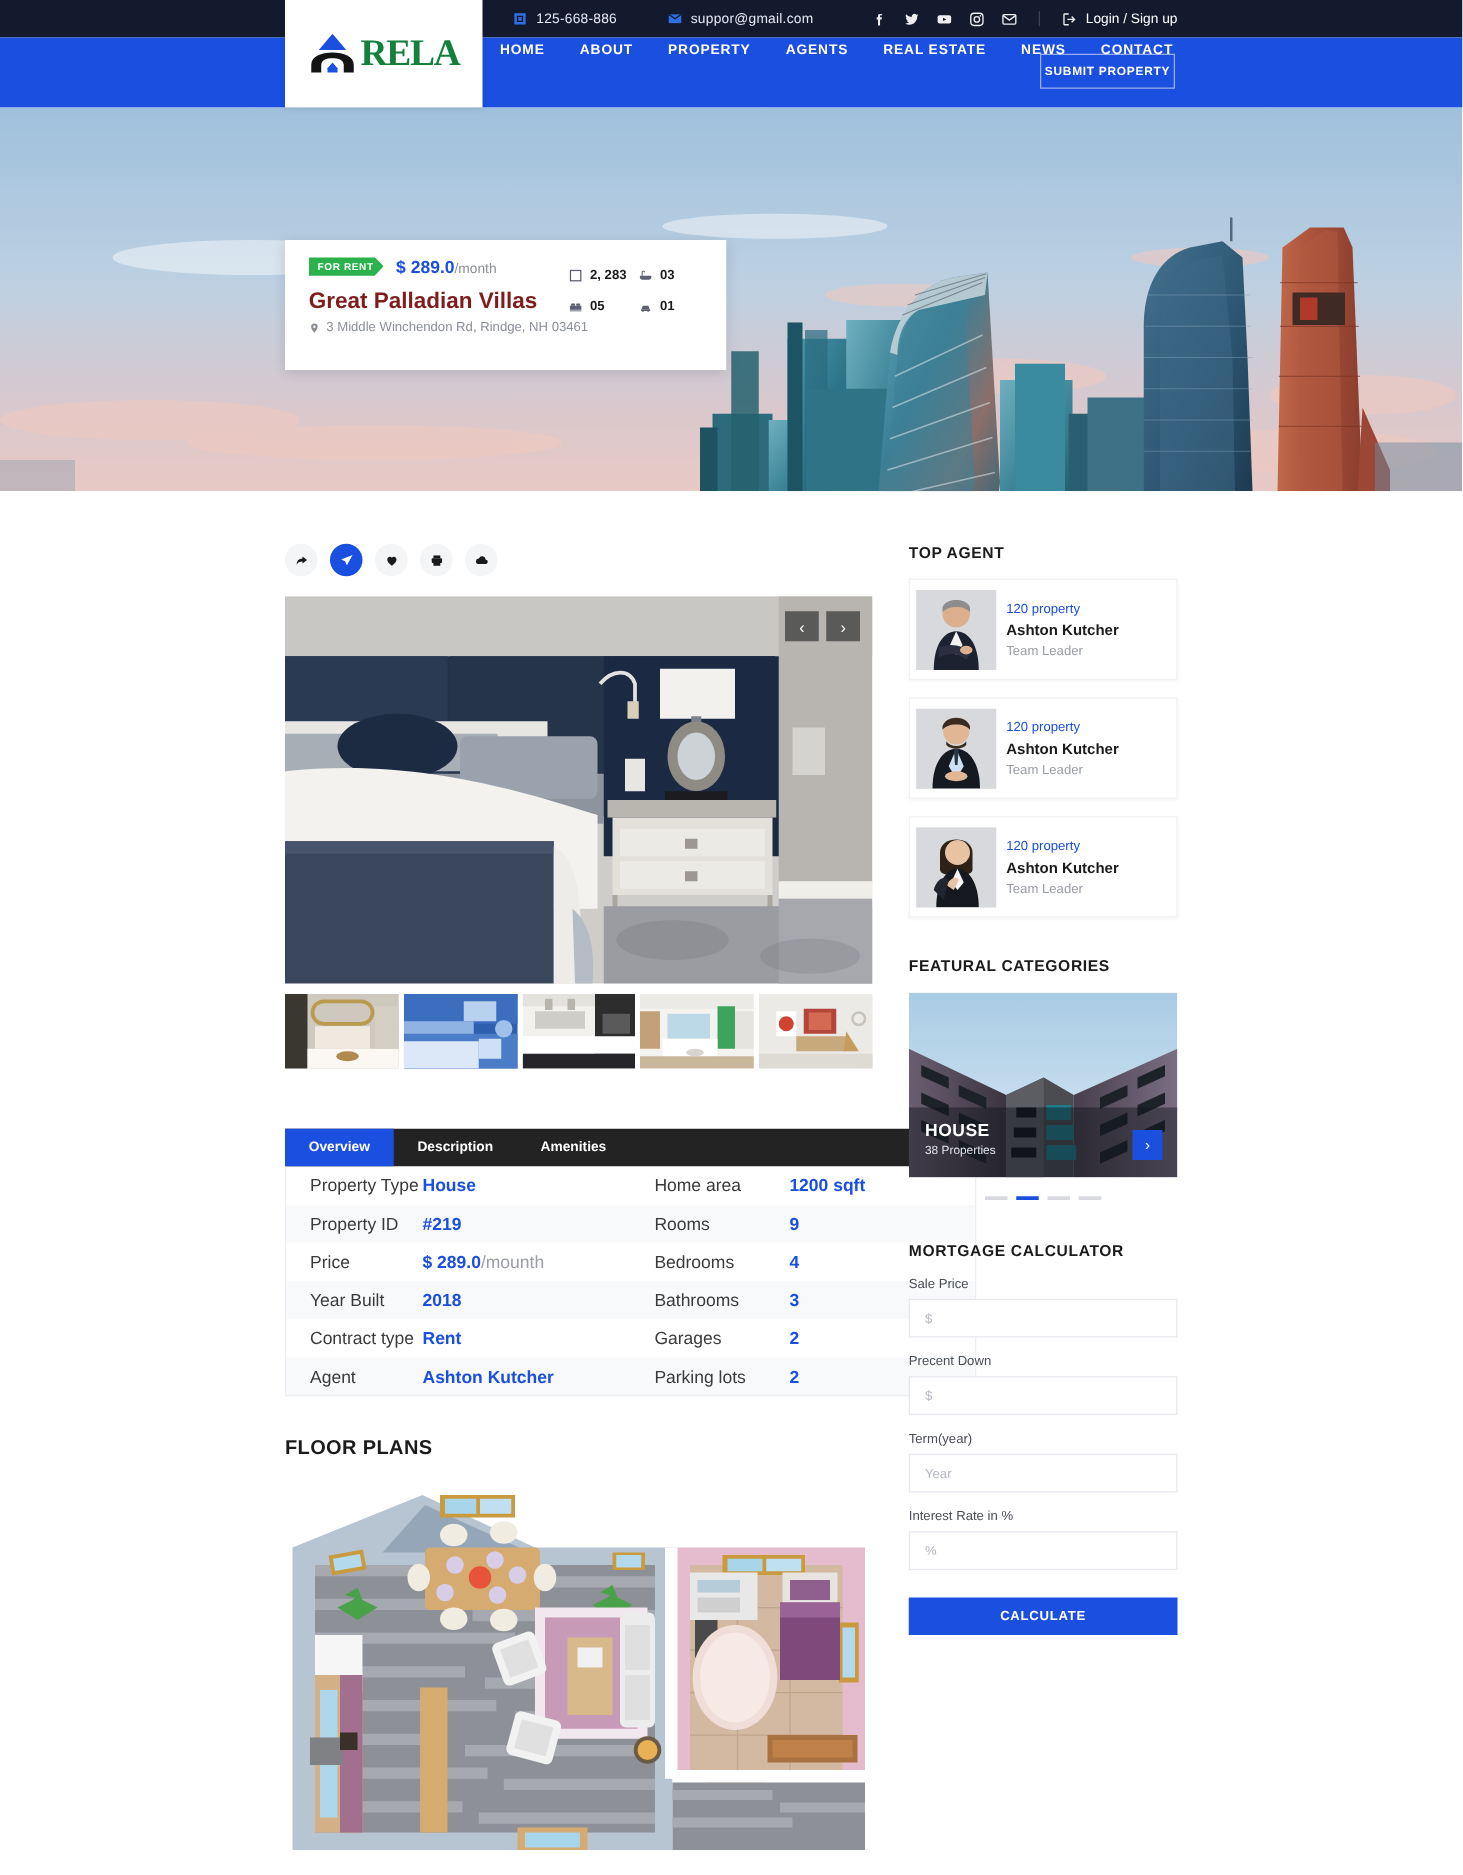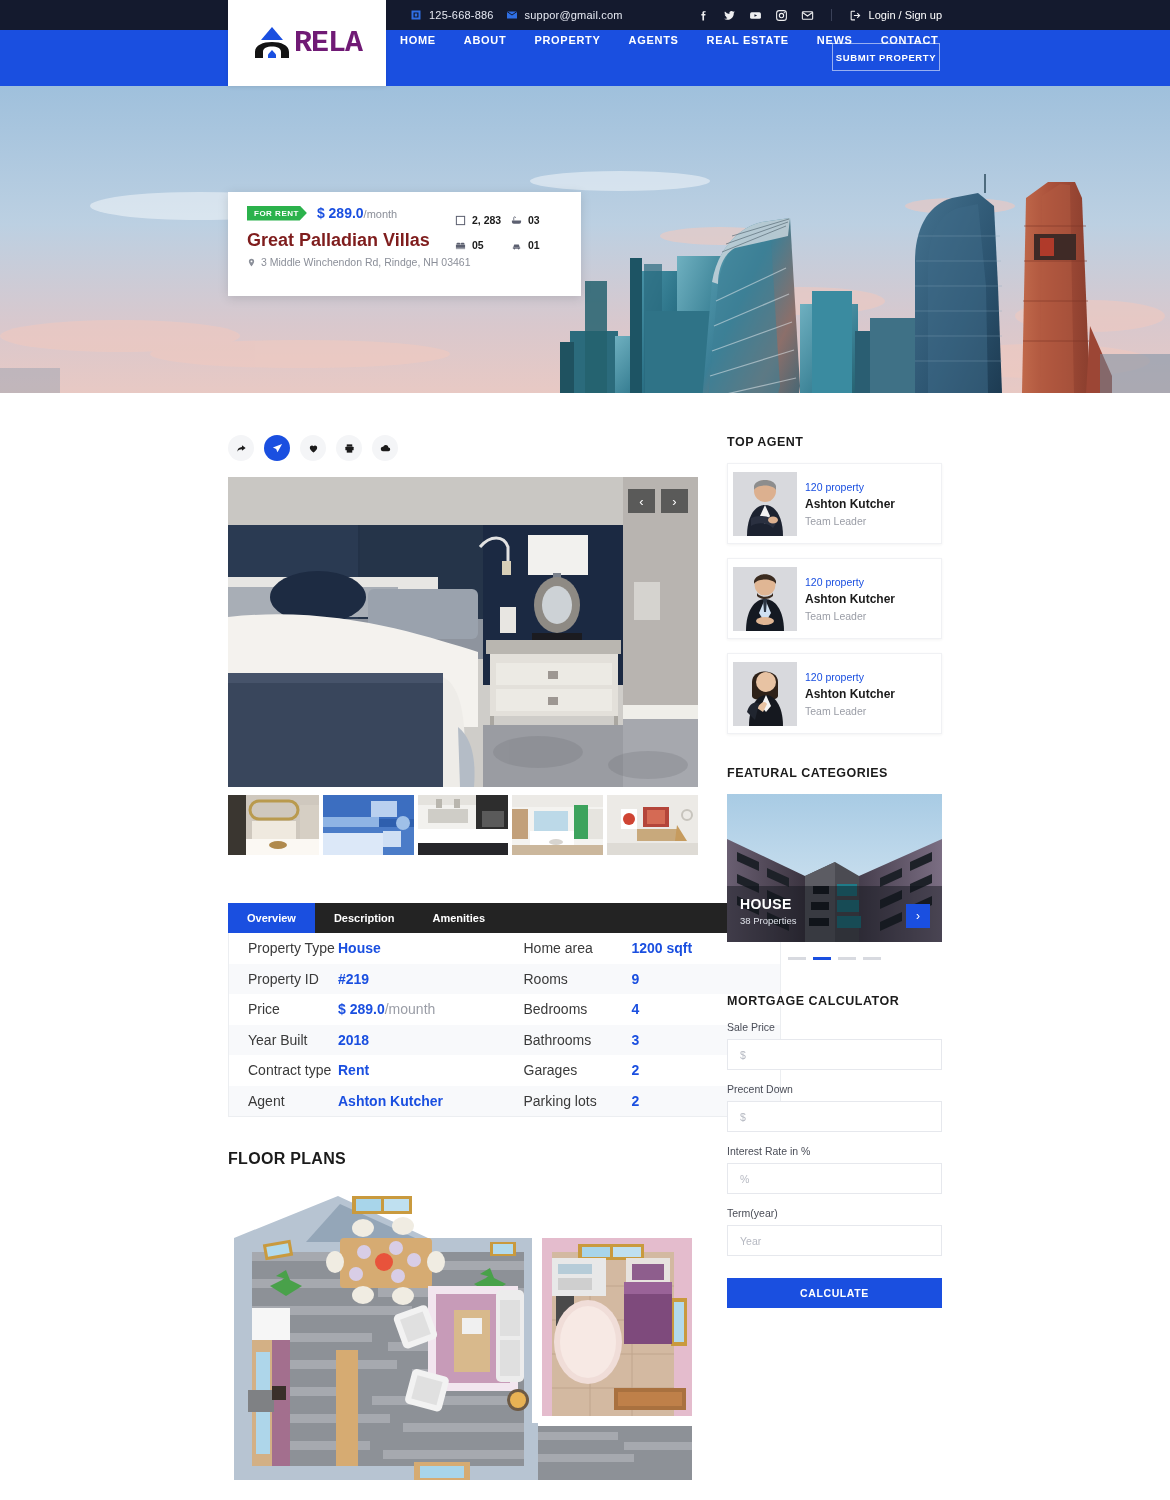"125-668-886" .topbar-left { gap: 12px -> 40px }
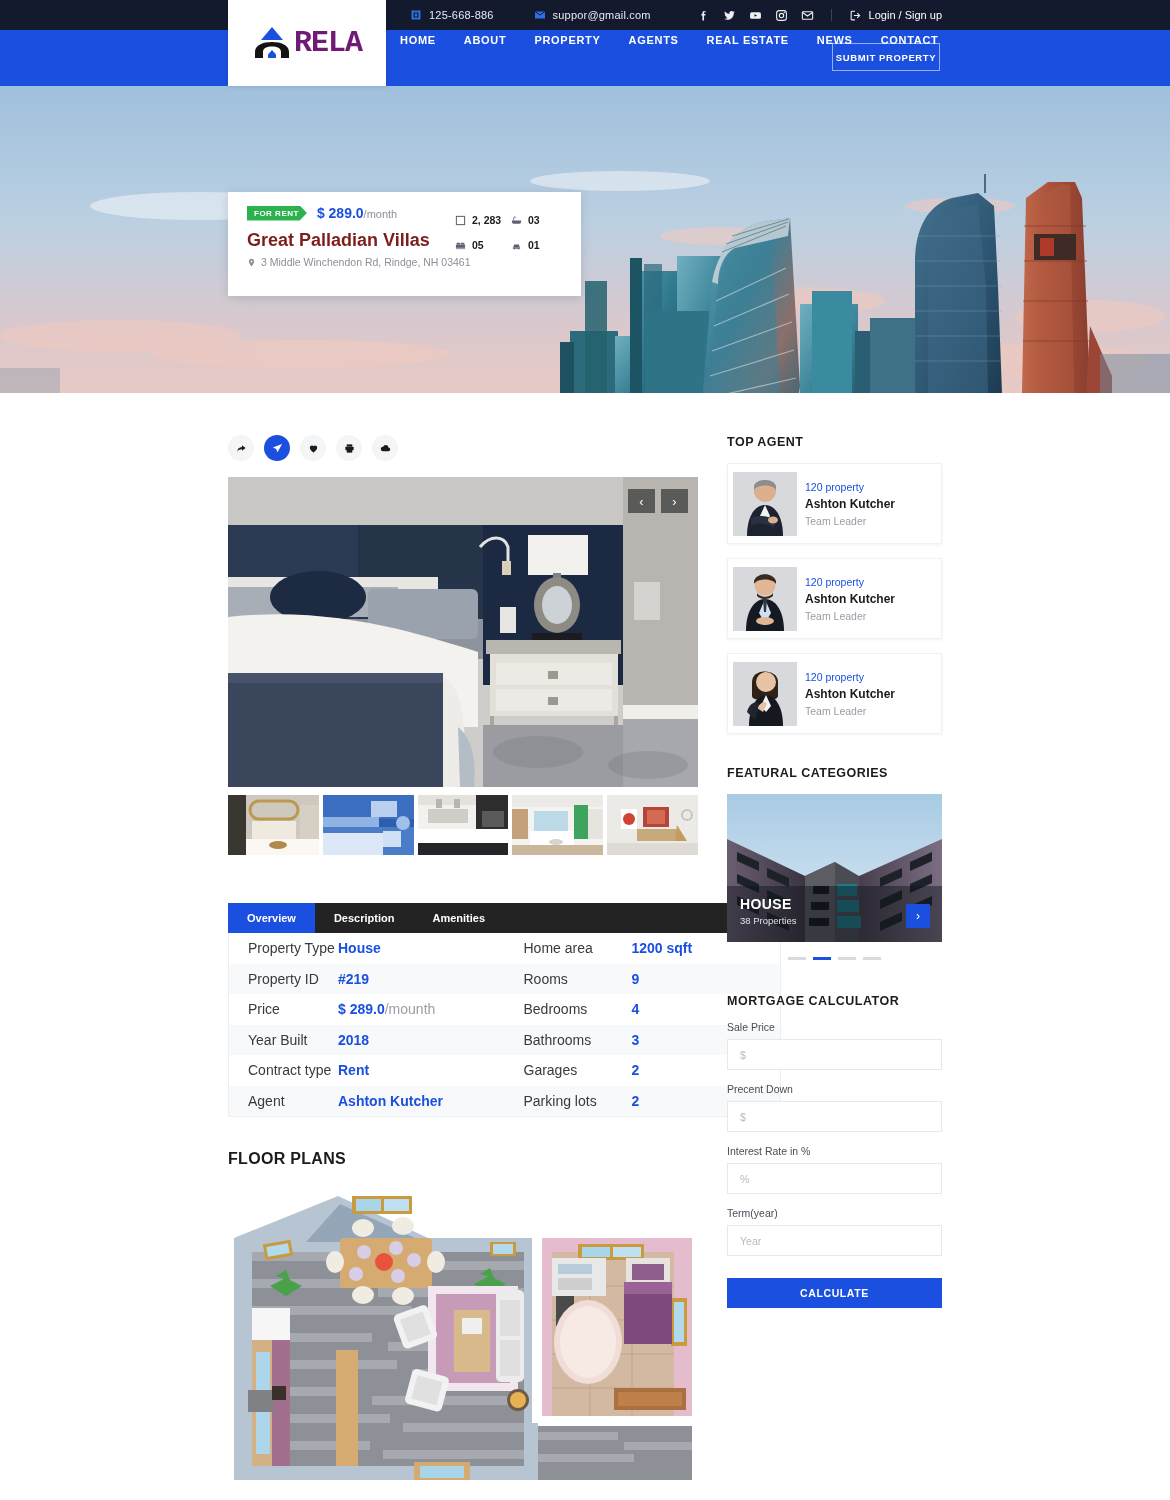"RELA" .logo-text { color: #701a75 -> #15803d; font-family: Liberation Mono, monospace -> Liberation Serif, serif }
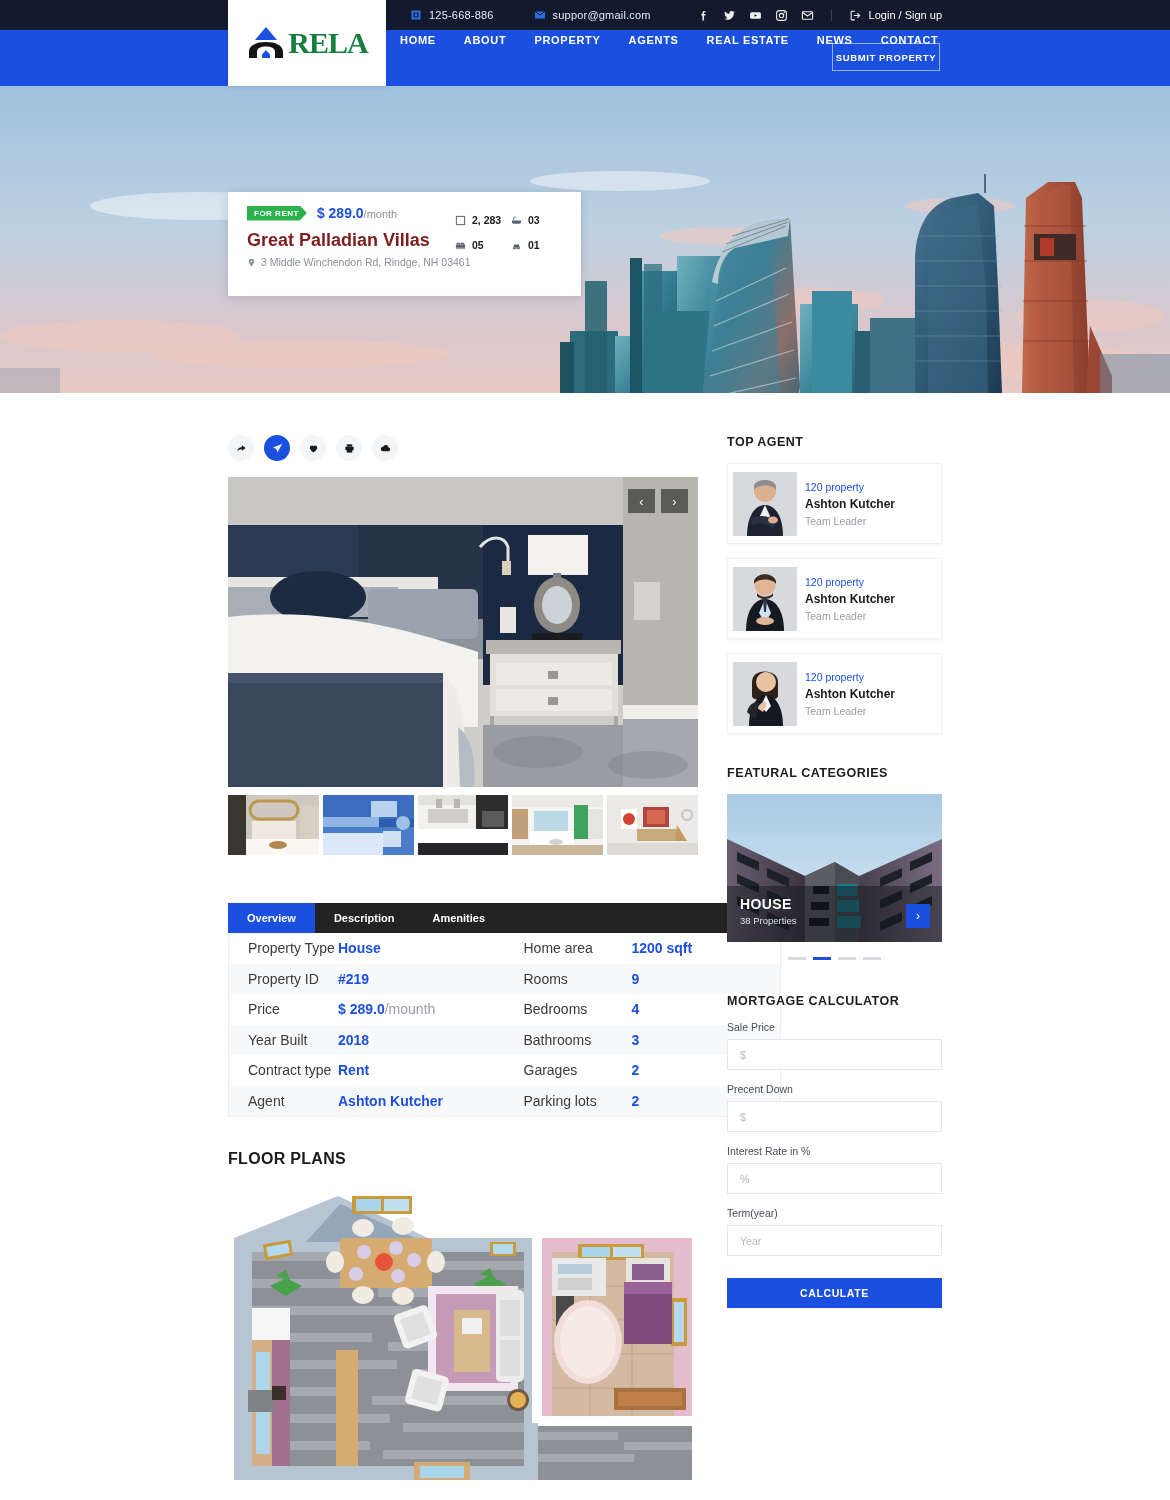"Interest Rate in %" div.mc-field { order: before "Term(year)" -> after "Term(year)" }
